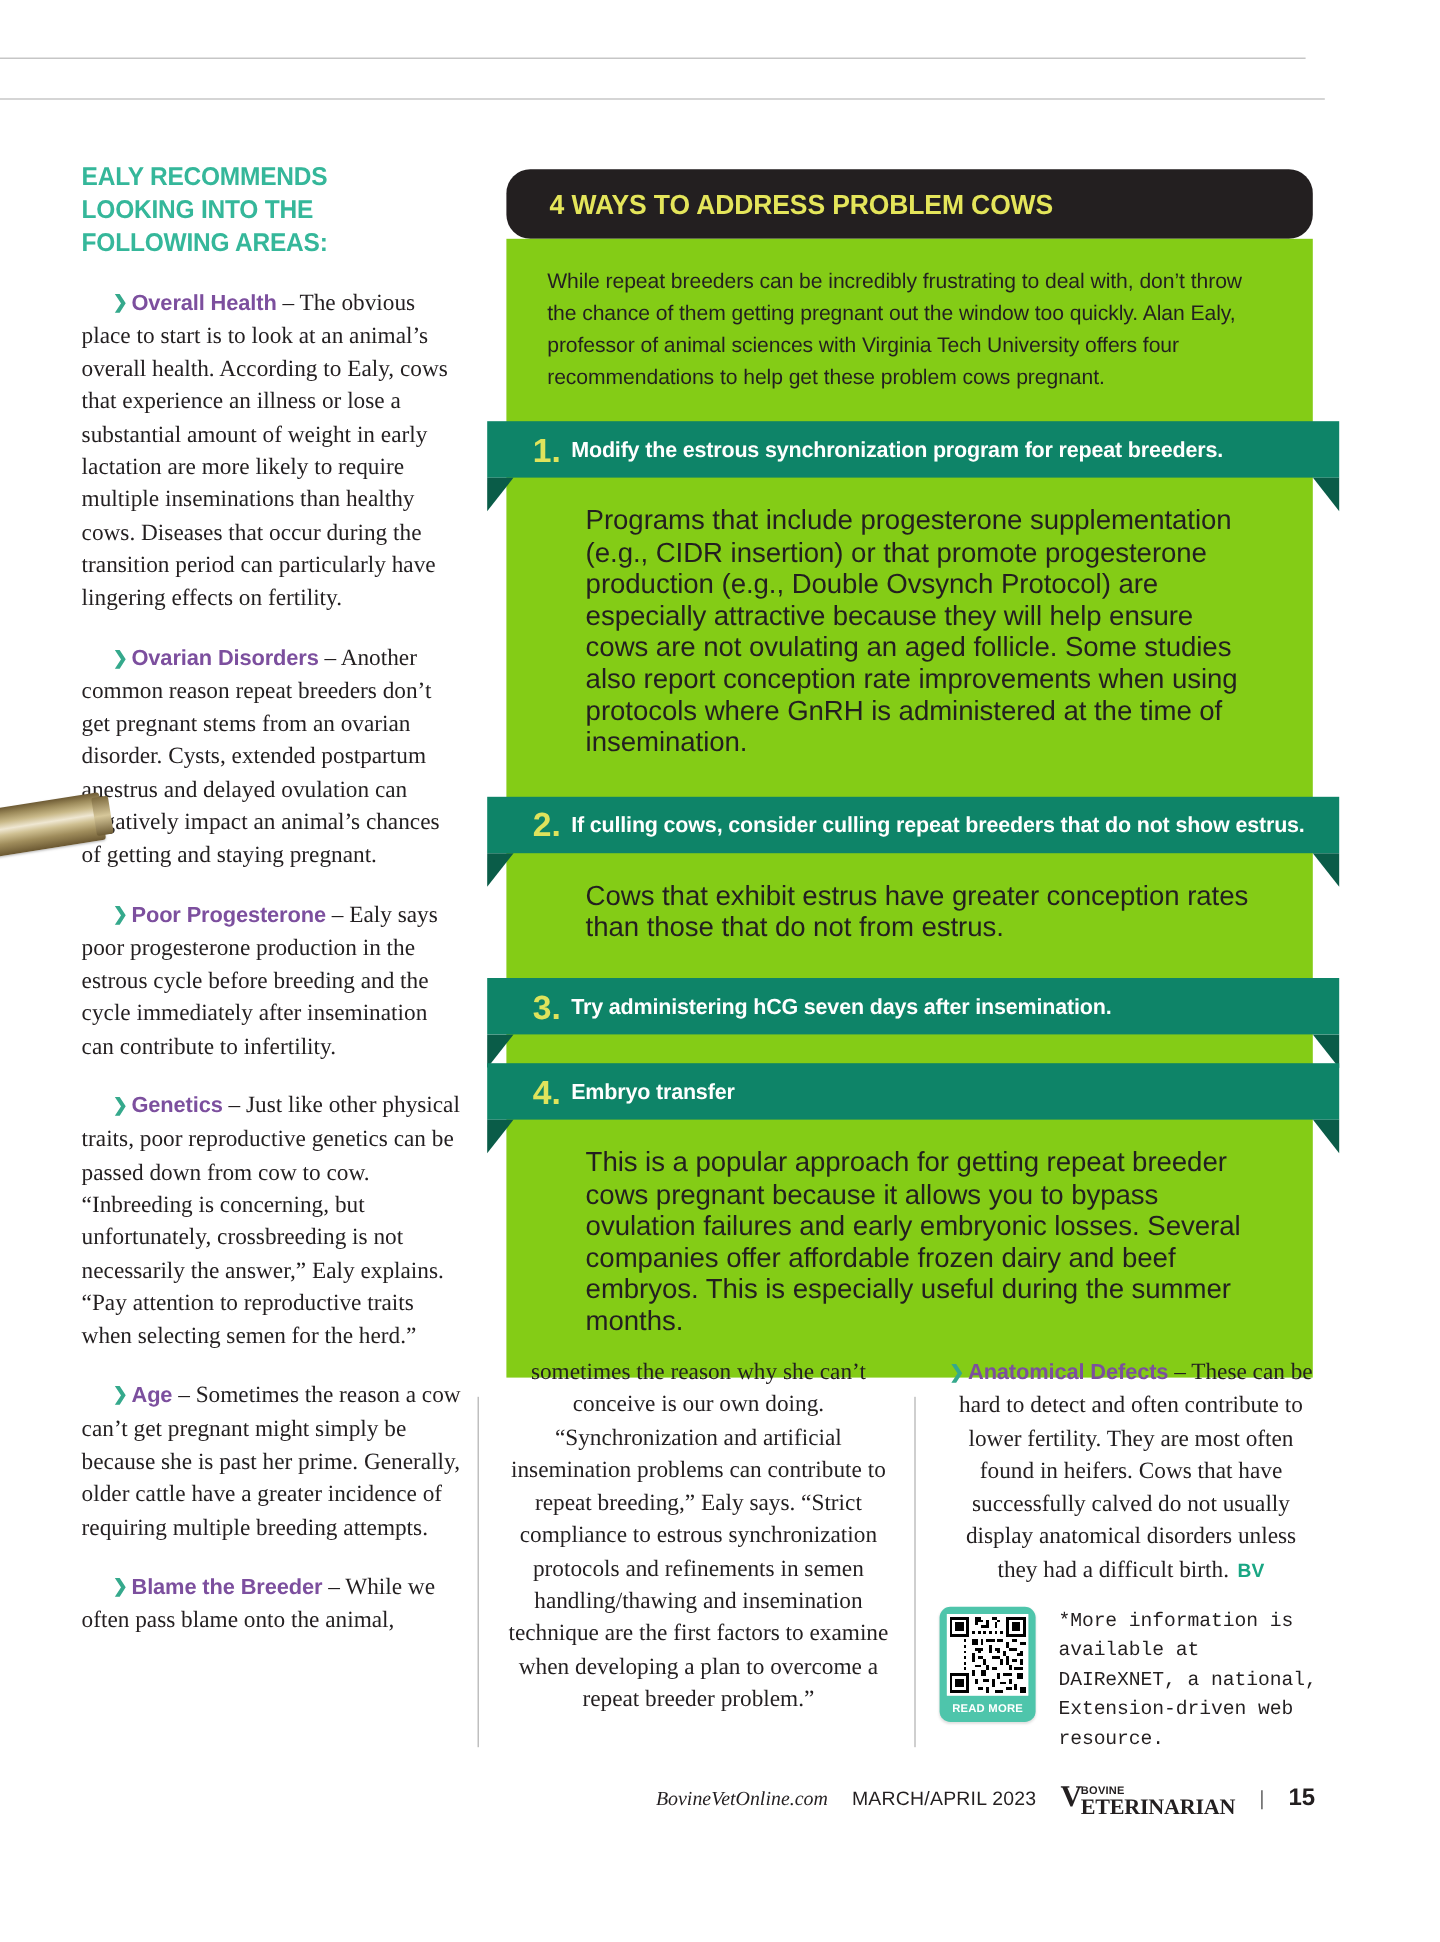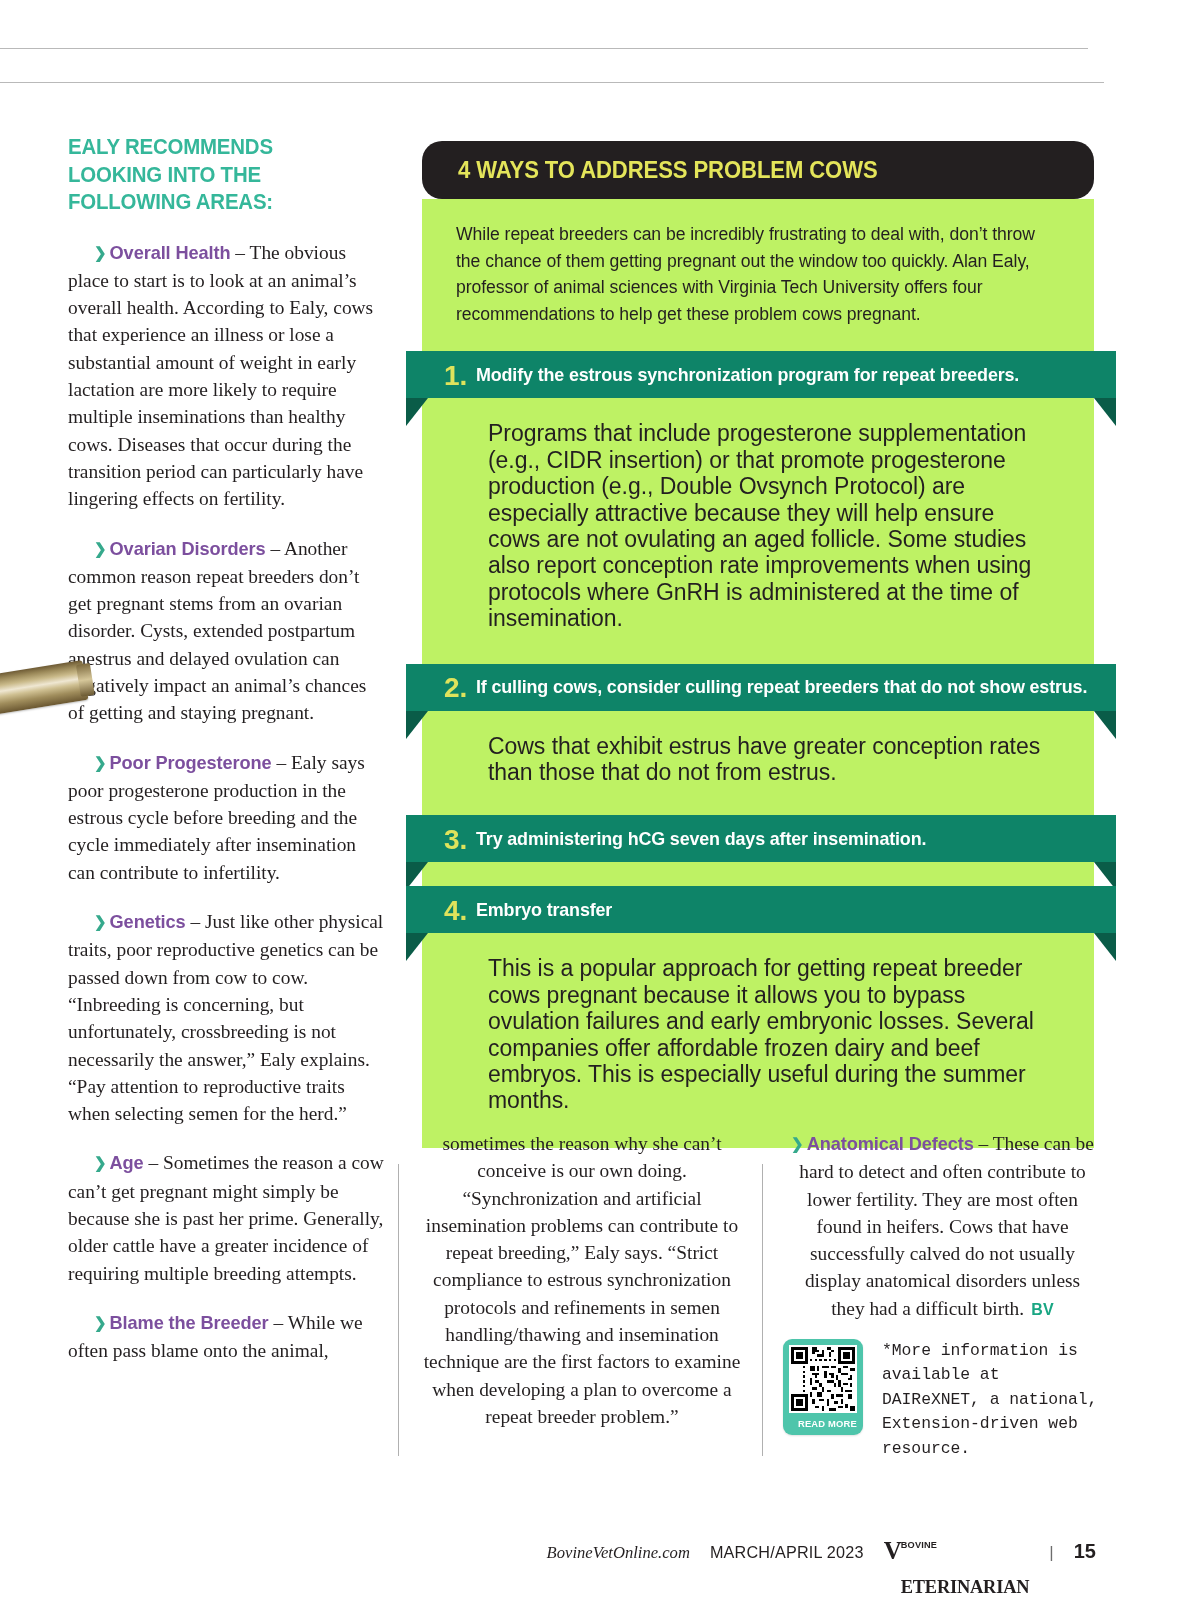"While repeat breeders can be" .sb-body { background: #bef264 -> #84cc16 }
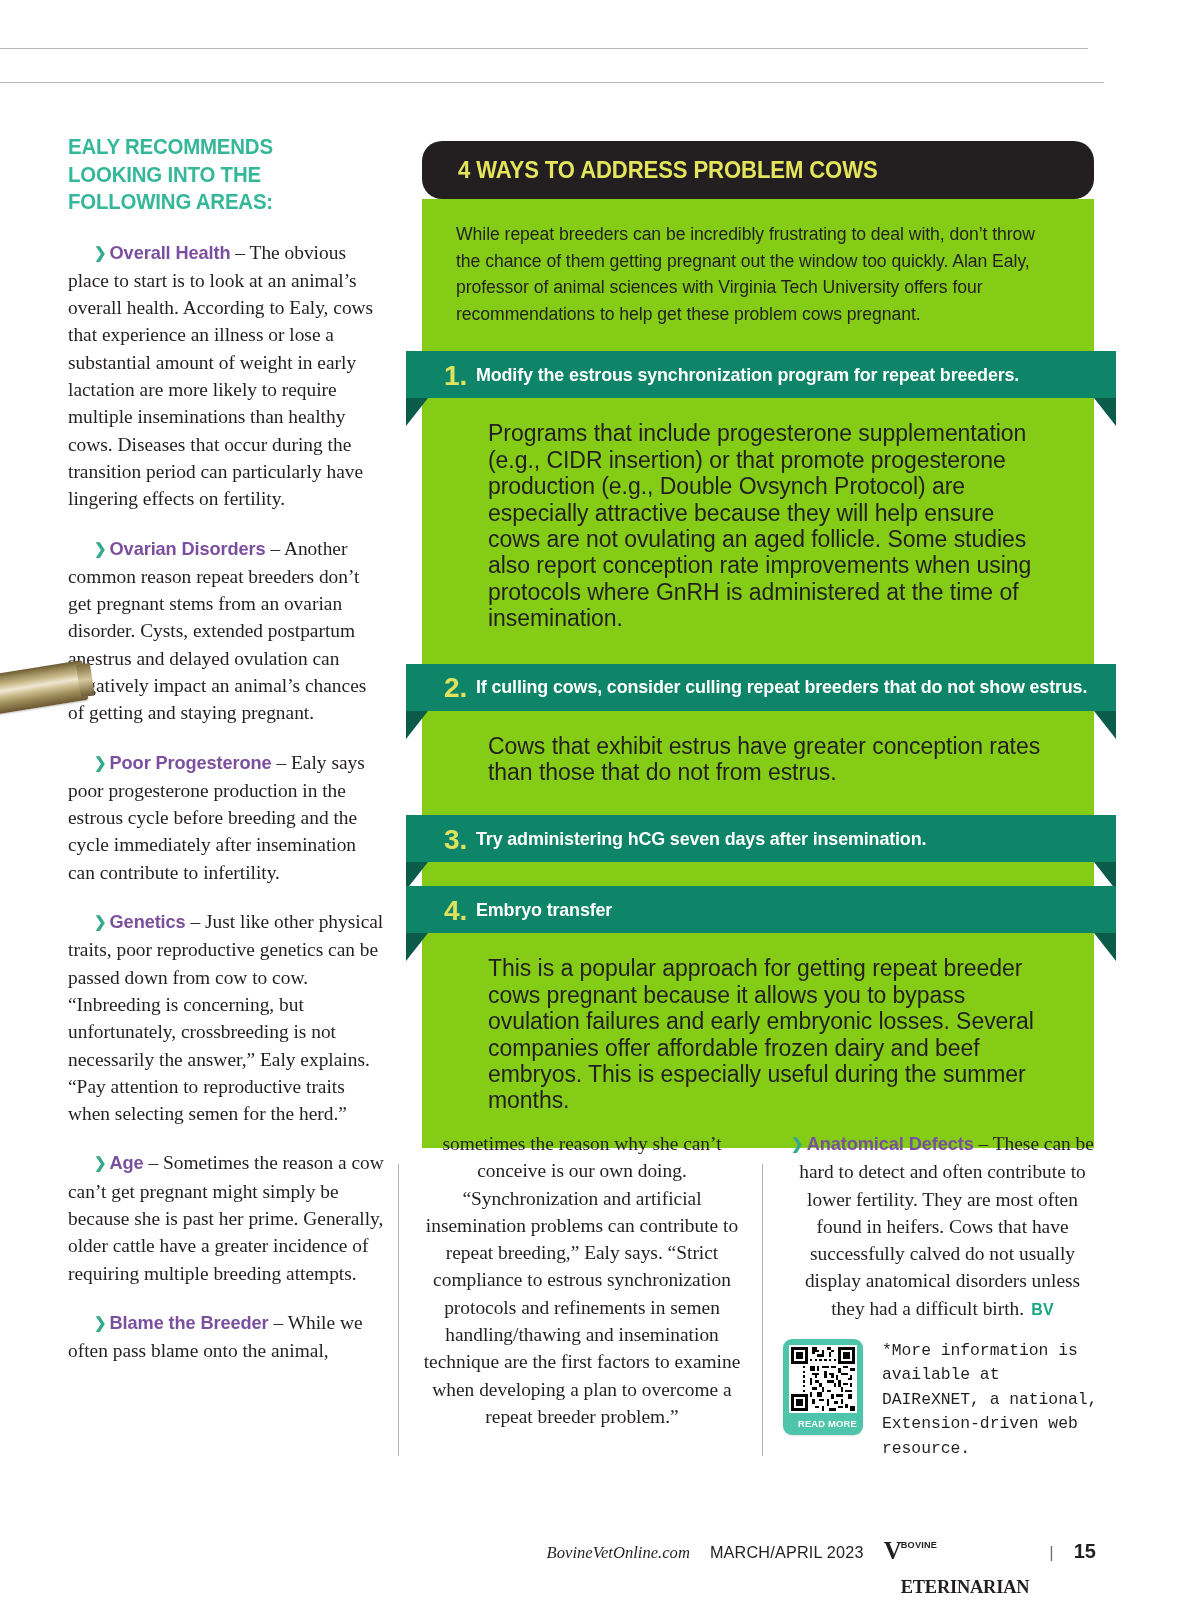"READ MORE" .qr-label { text-align: right -> center }
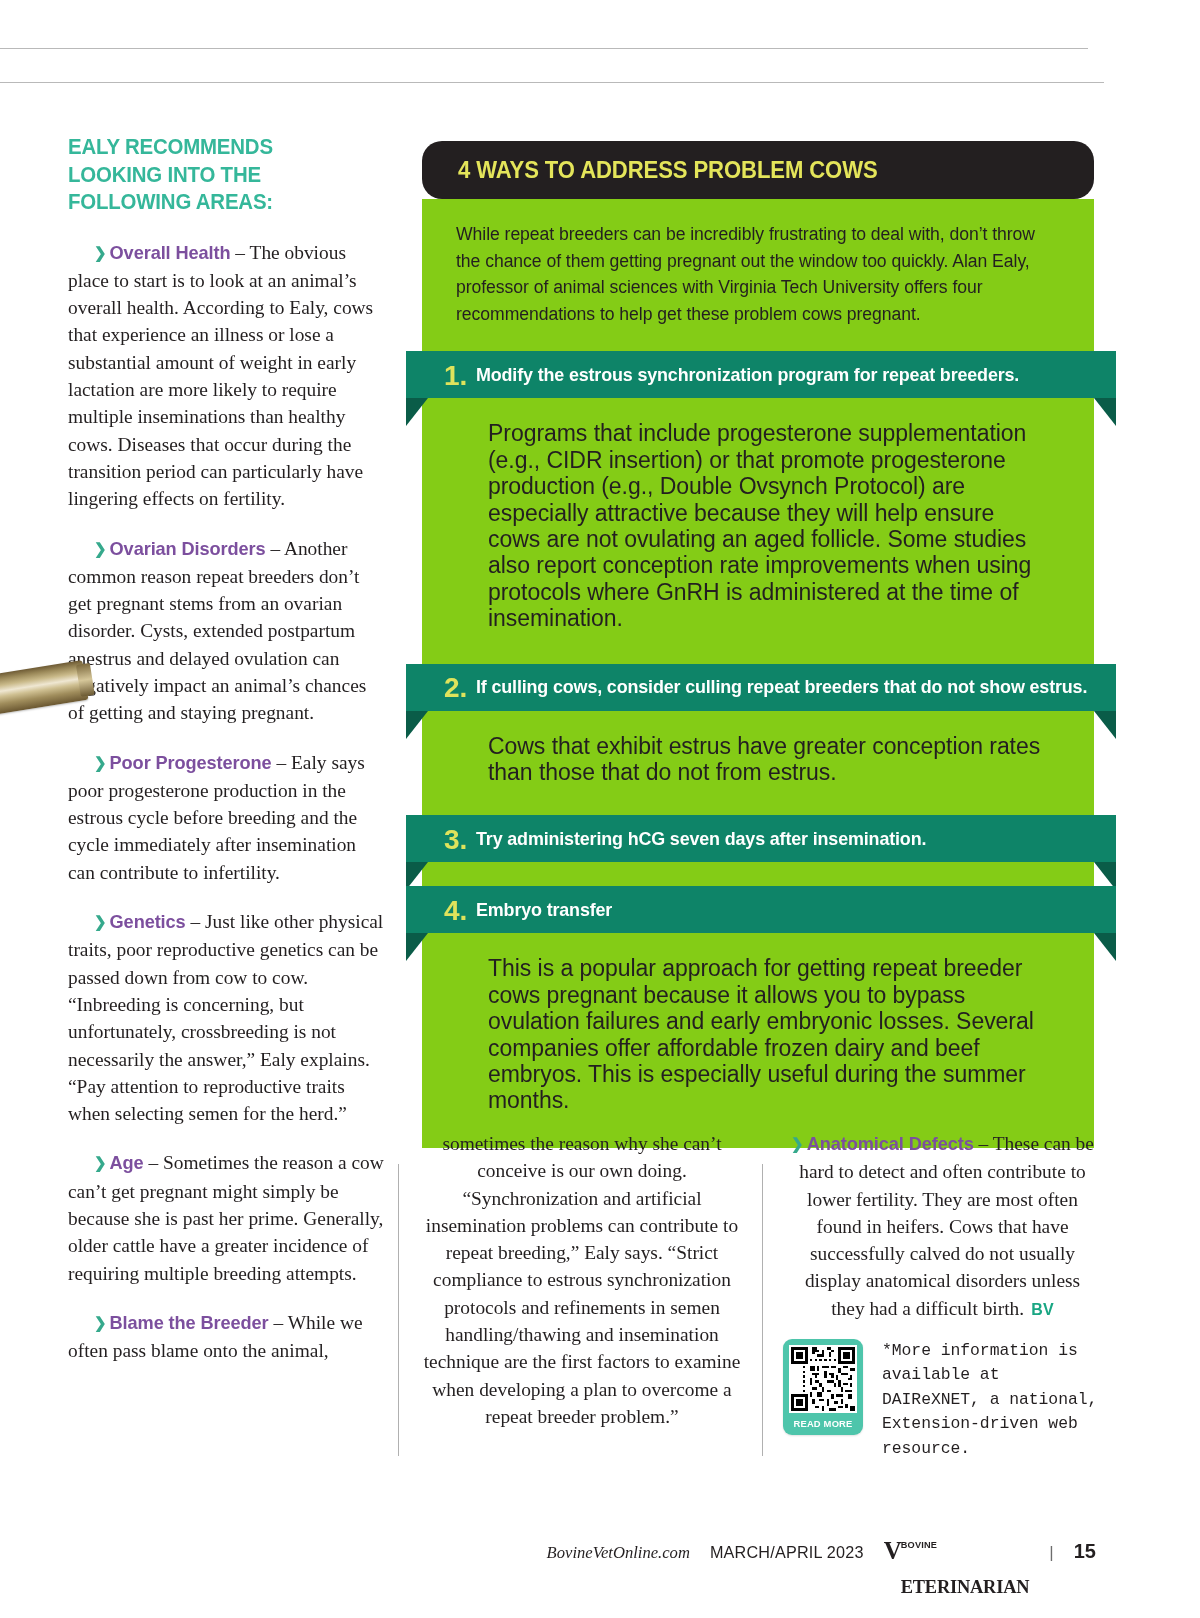"BovineVetOnline.com" .footer { top: 1540px -> 1487px }
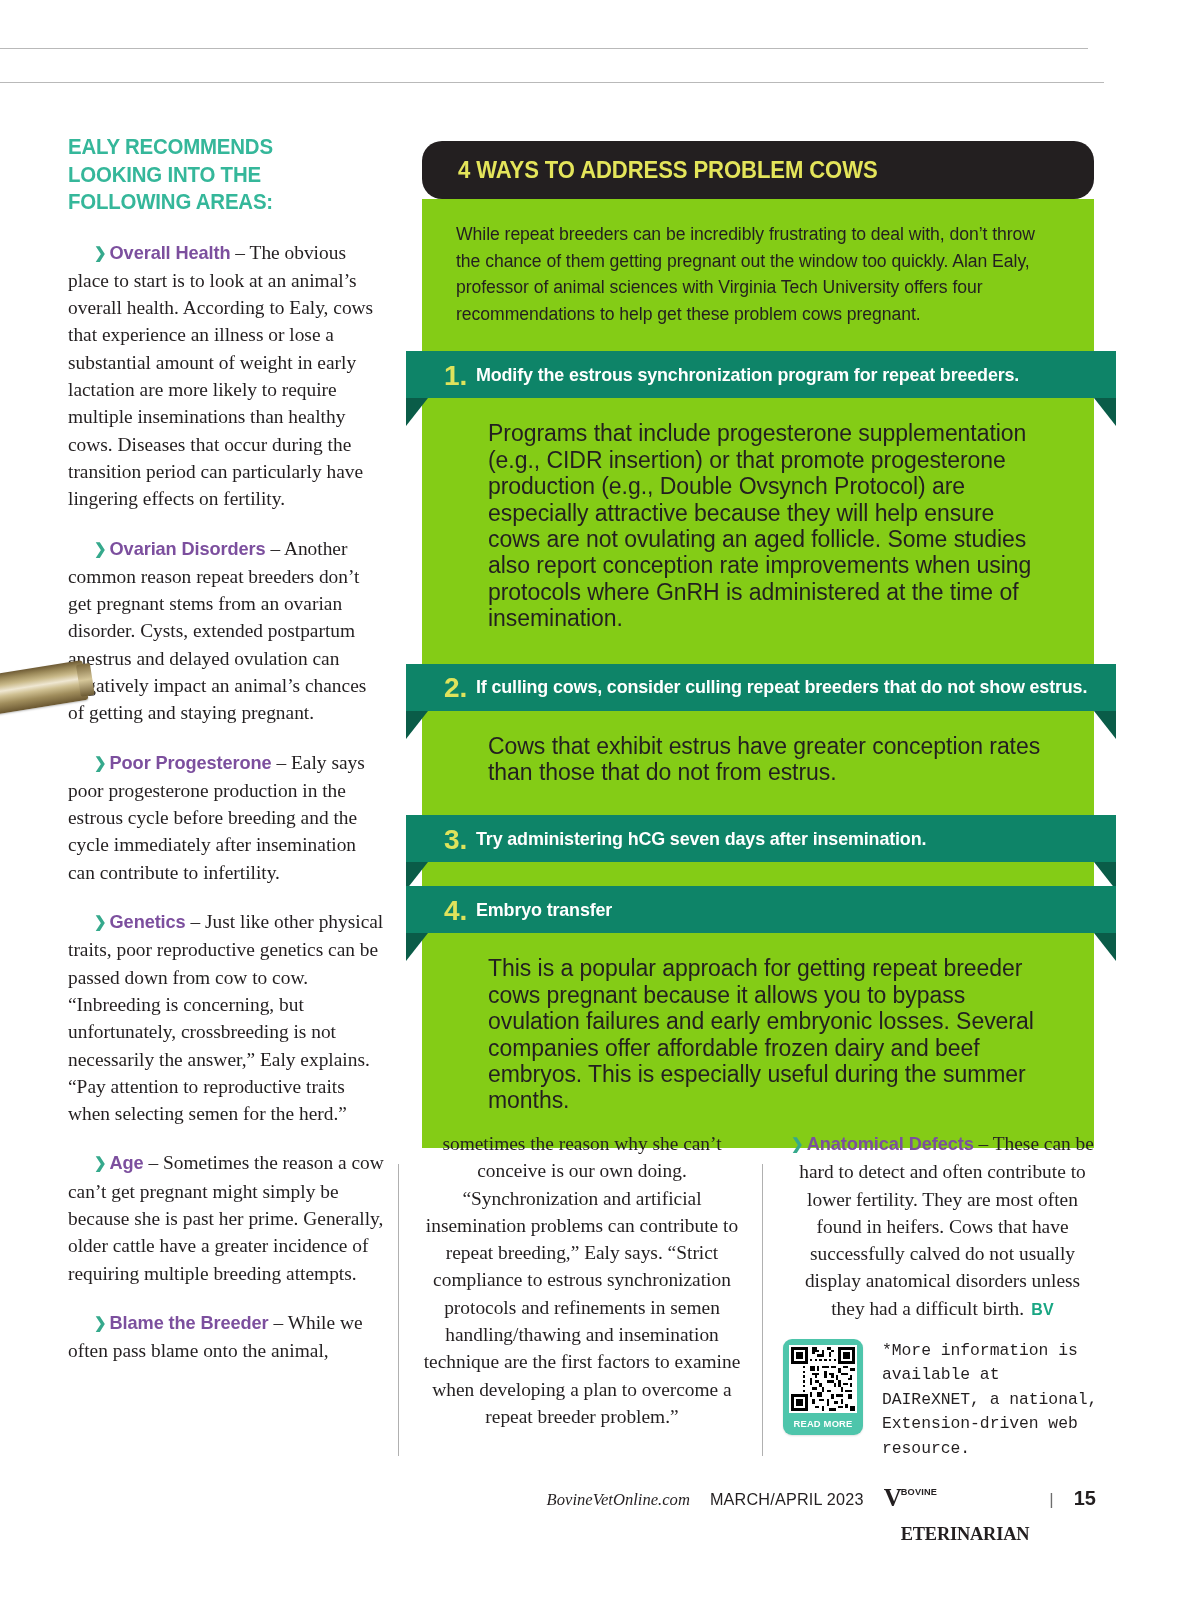"BOVINE" .f-logo .stack { gap: 28px -> none }
